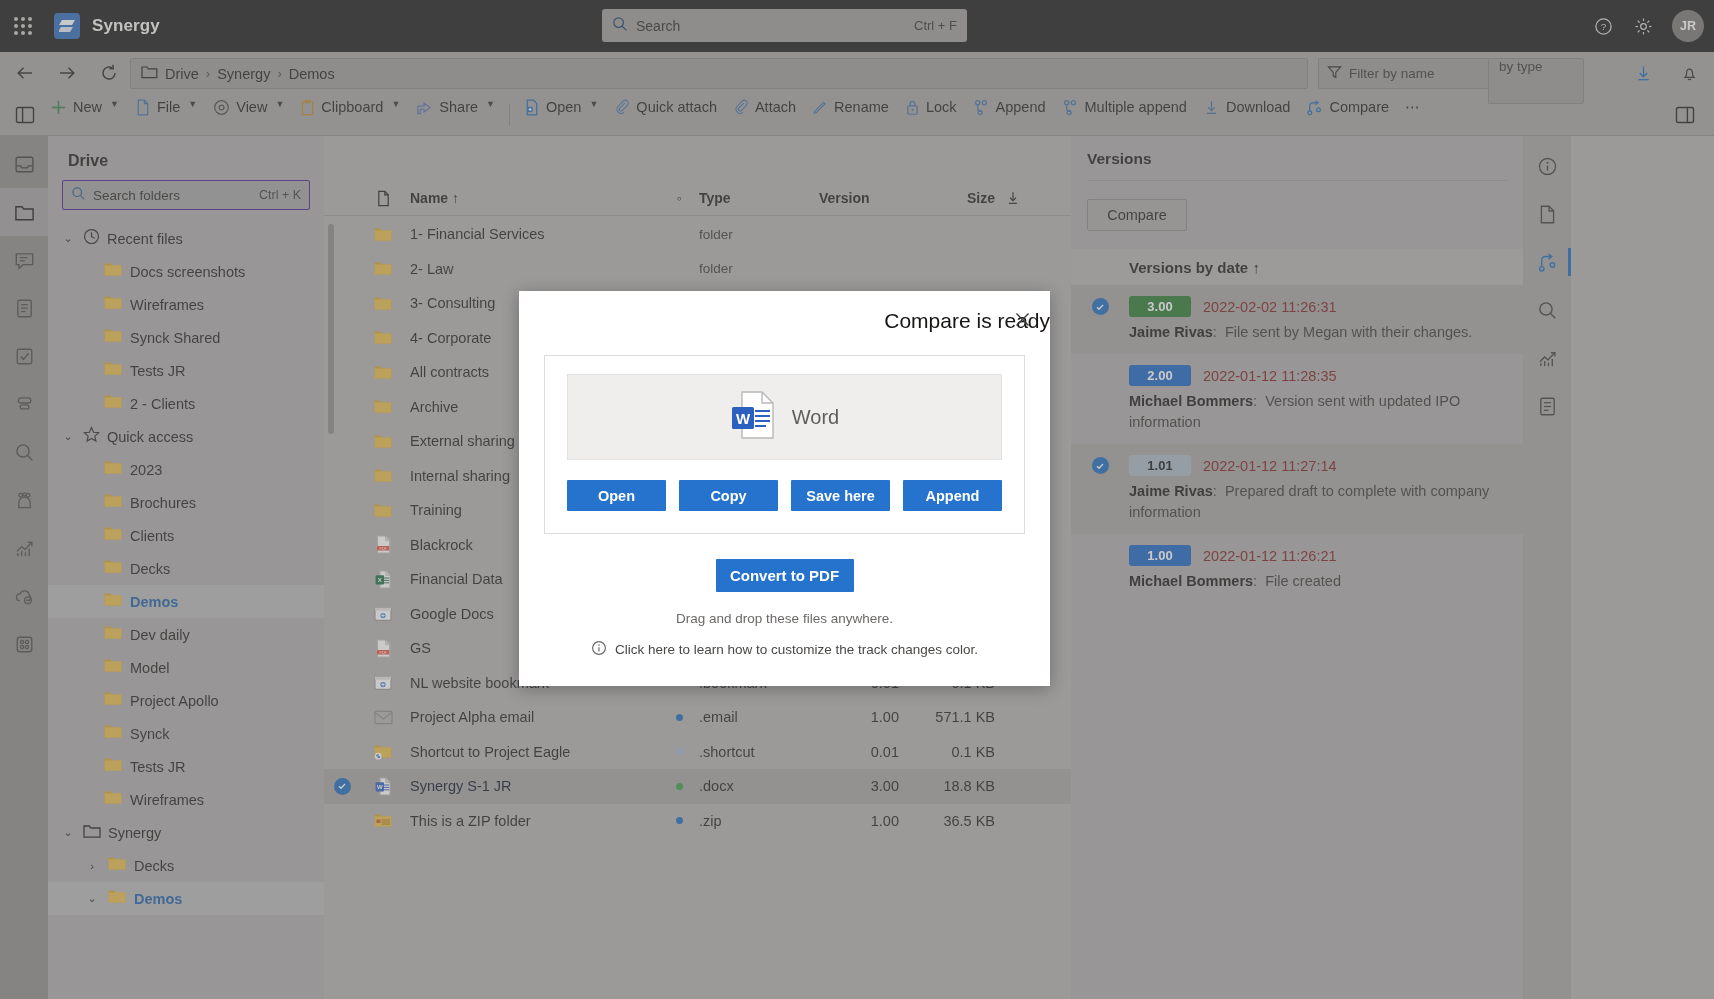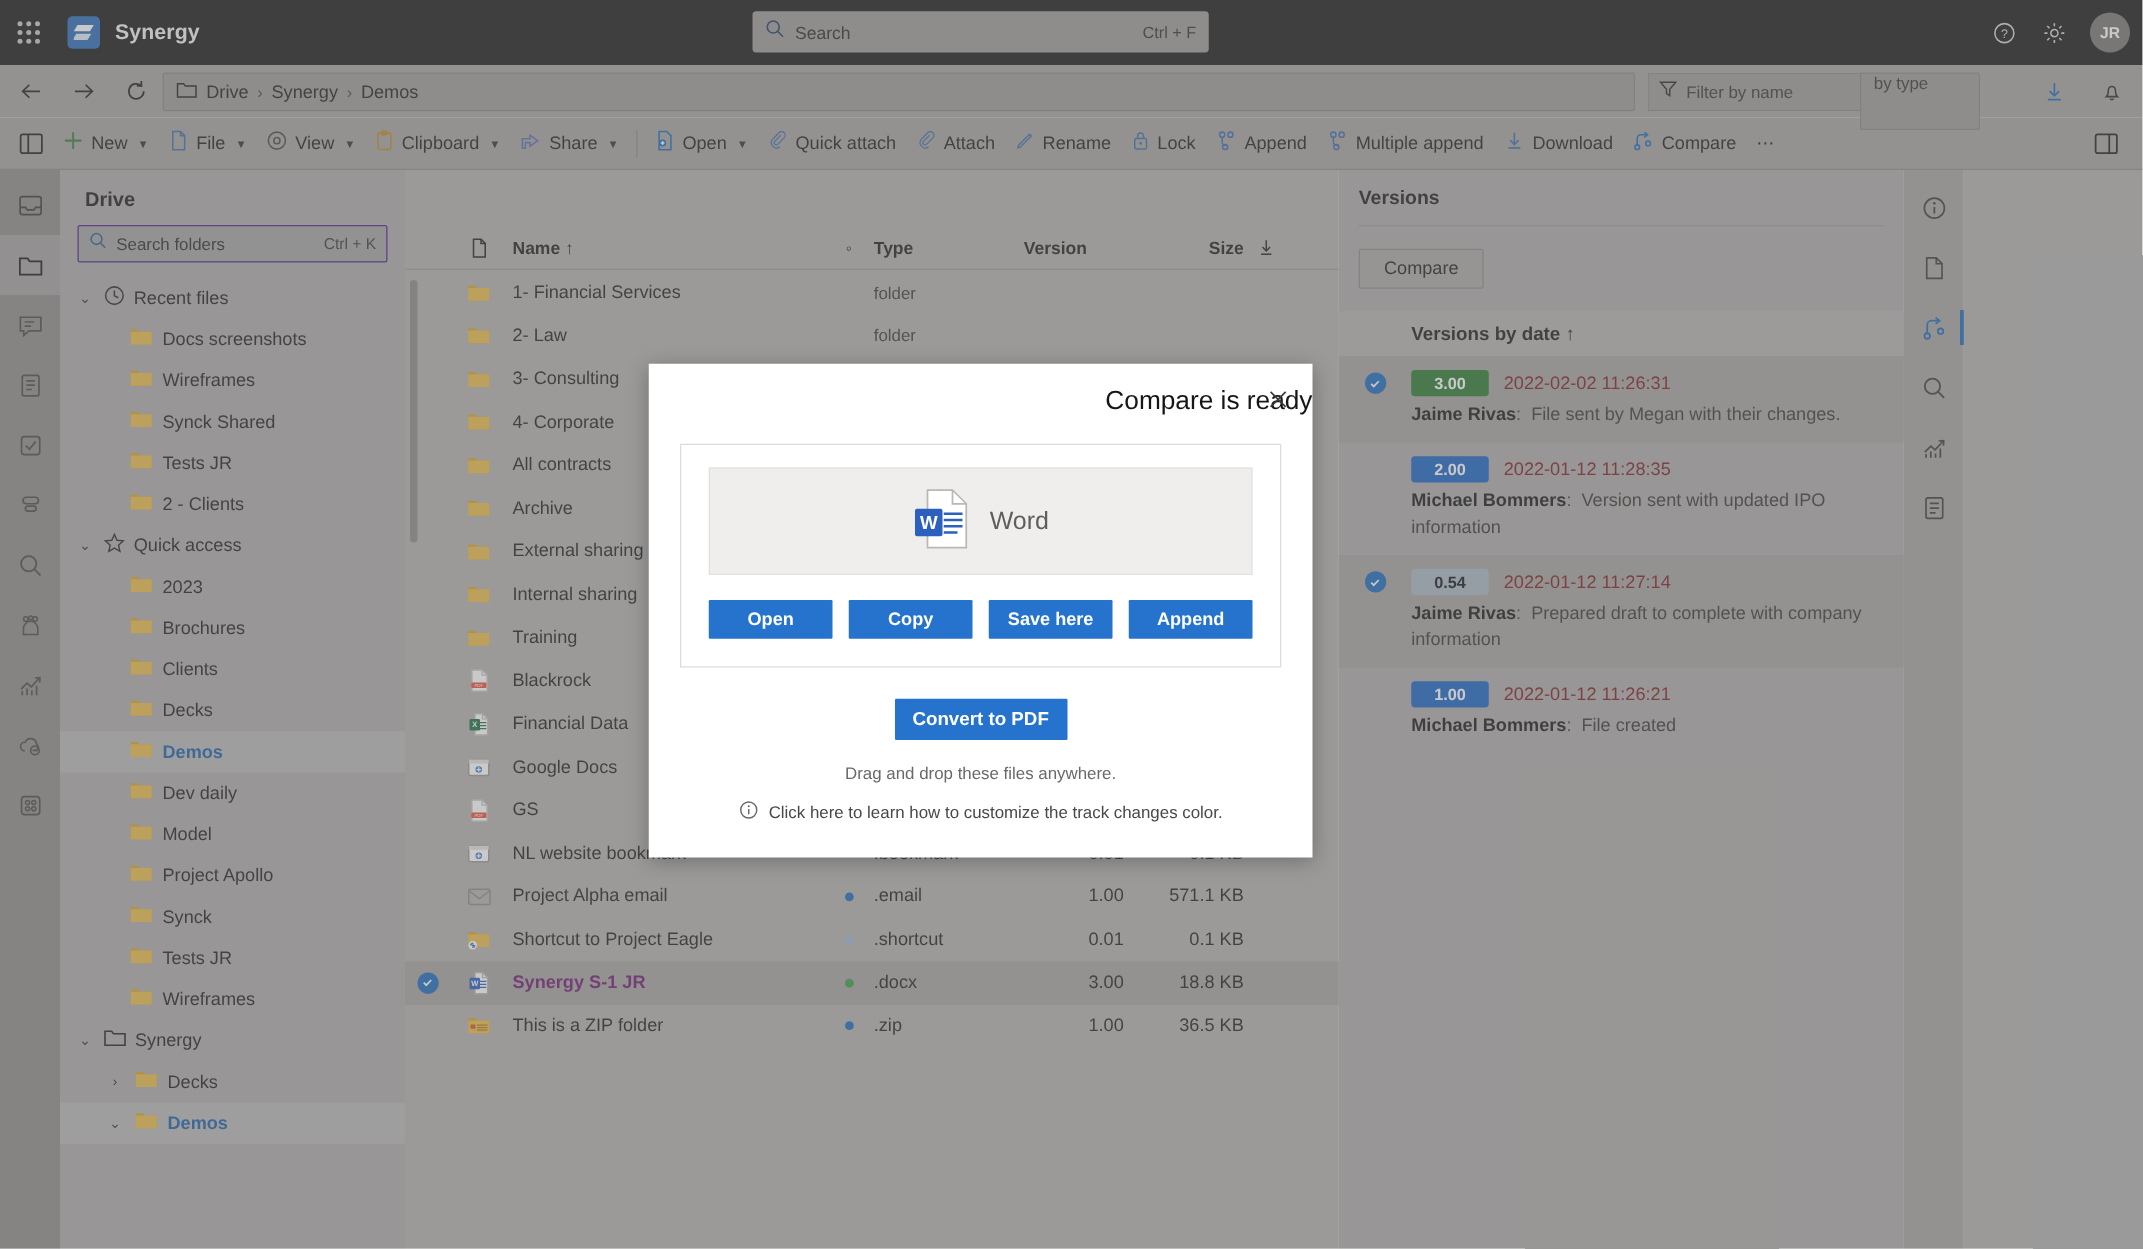"New" .rb { align-items: center -> flex-start }
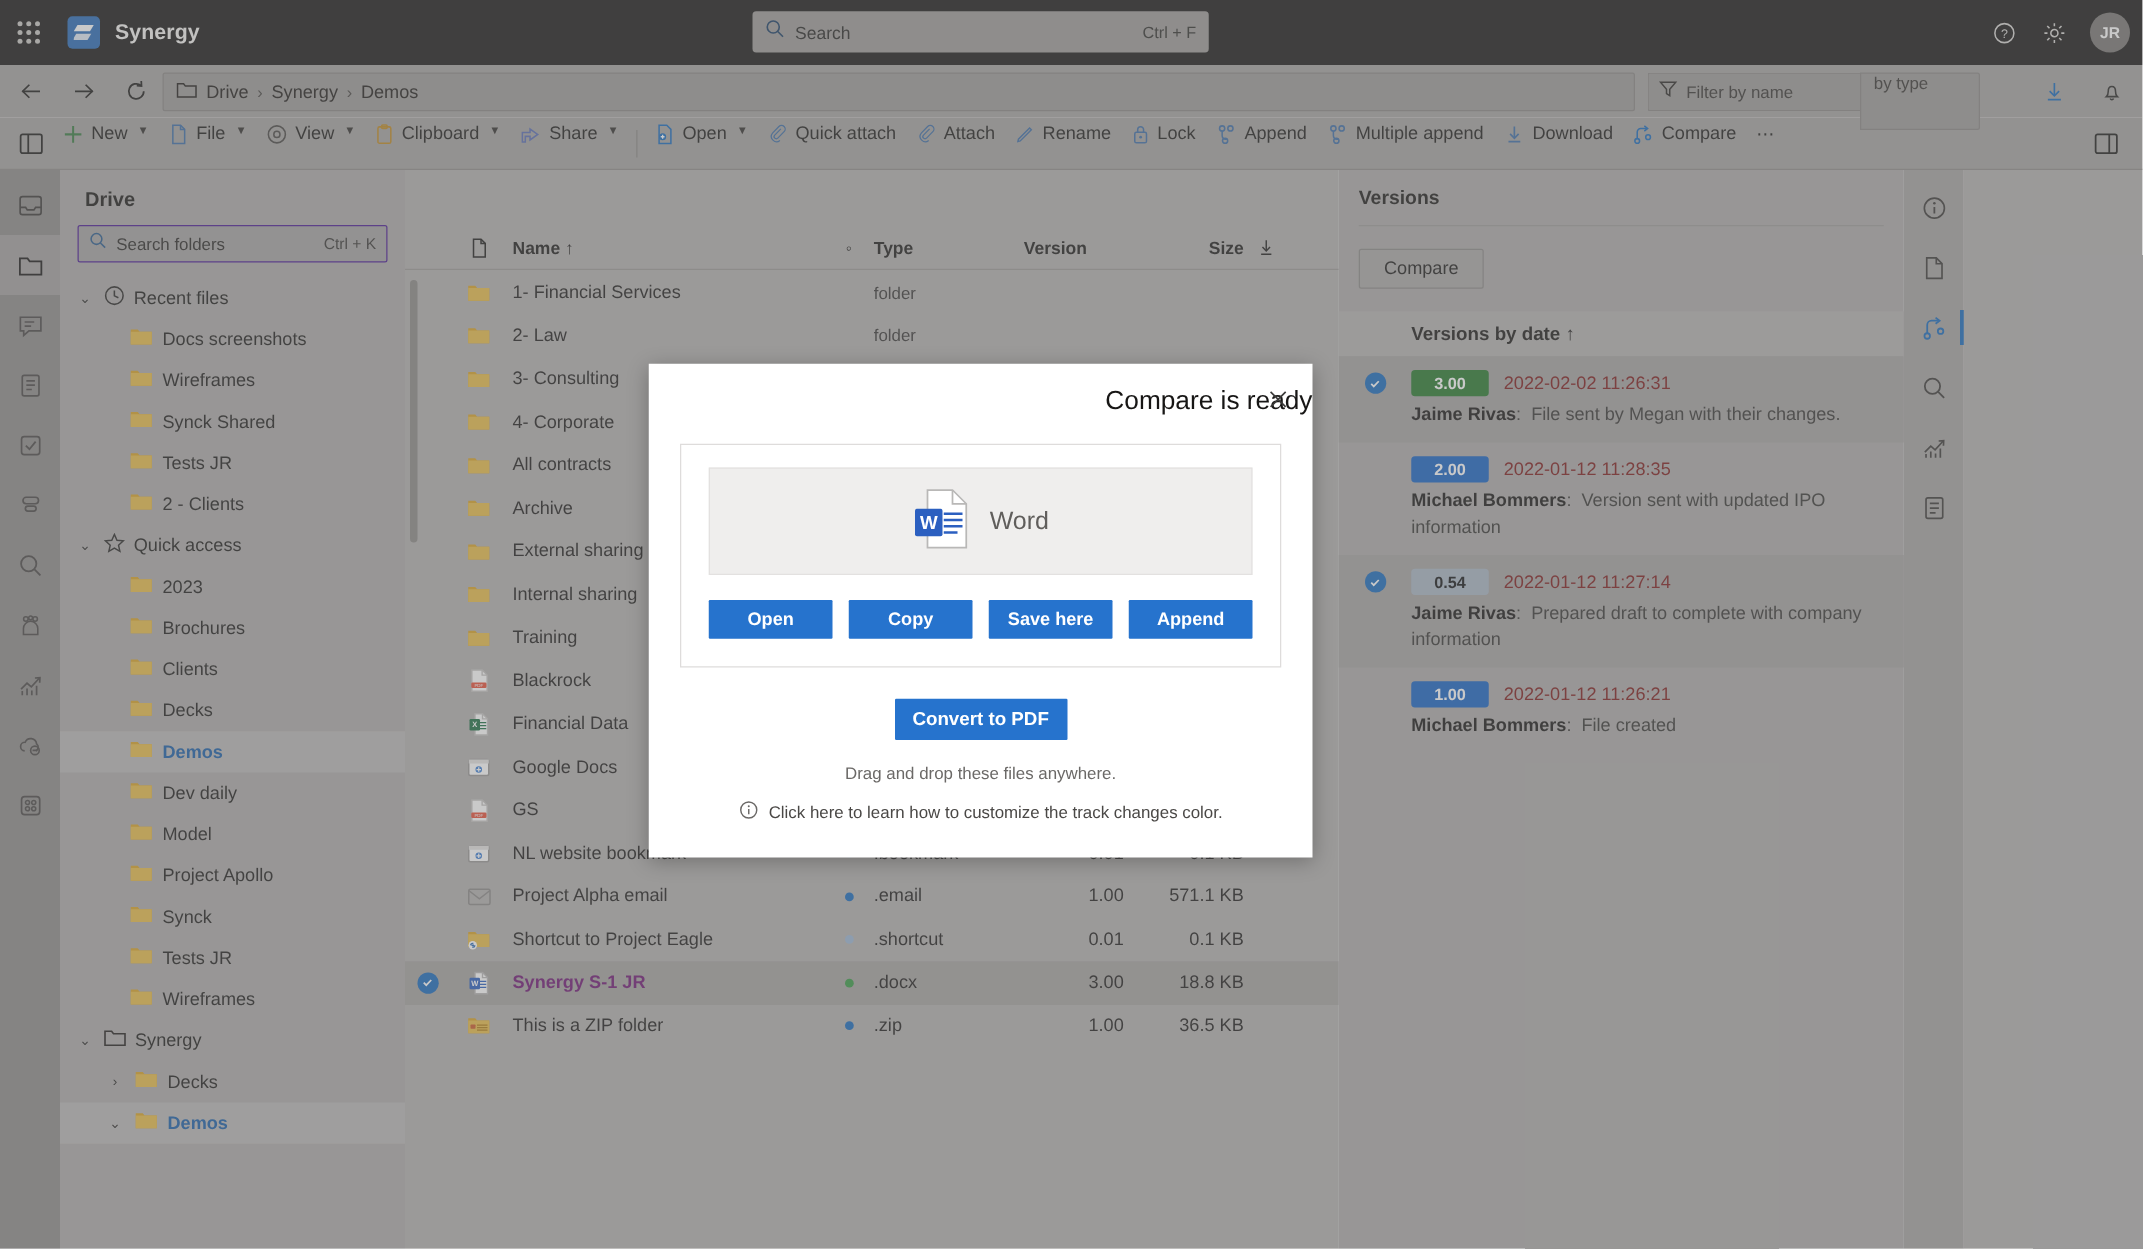"0.54" span.vbadge { text: 0.54 -> 1.01 }
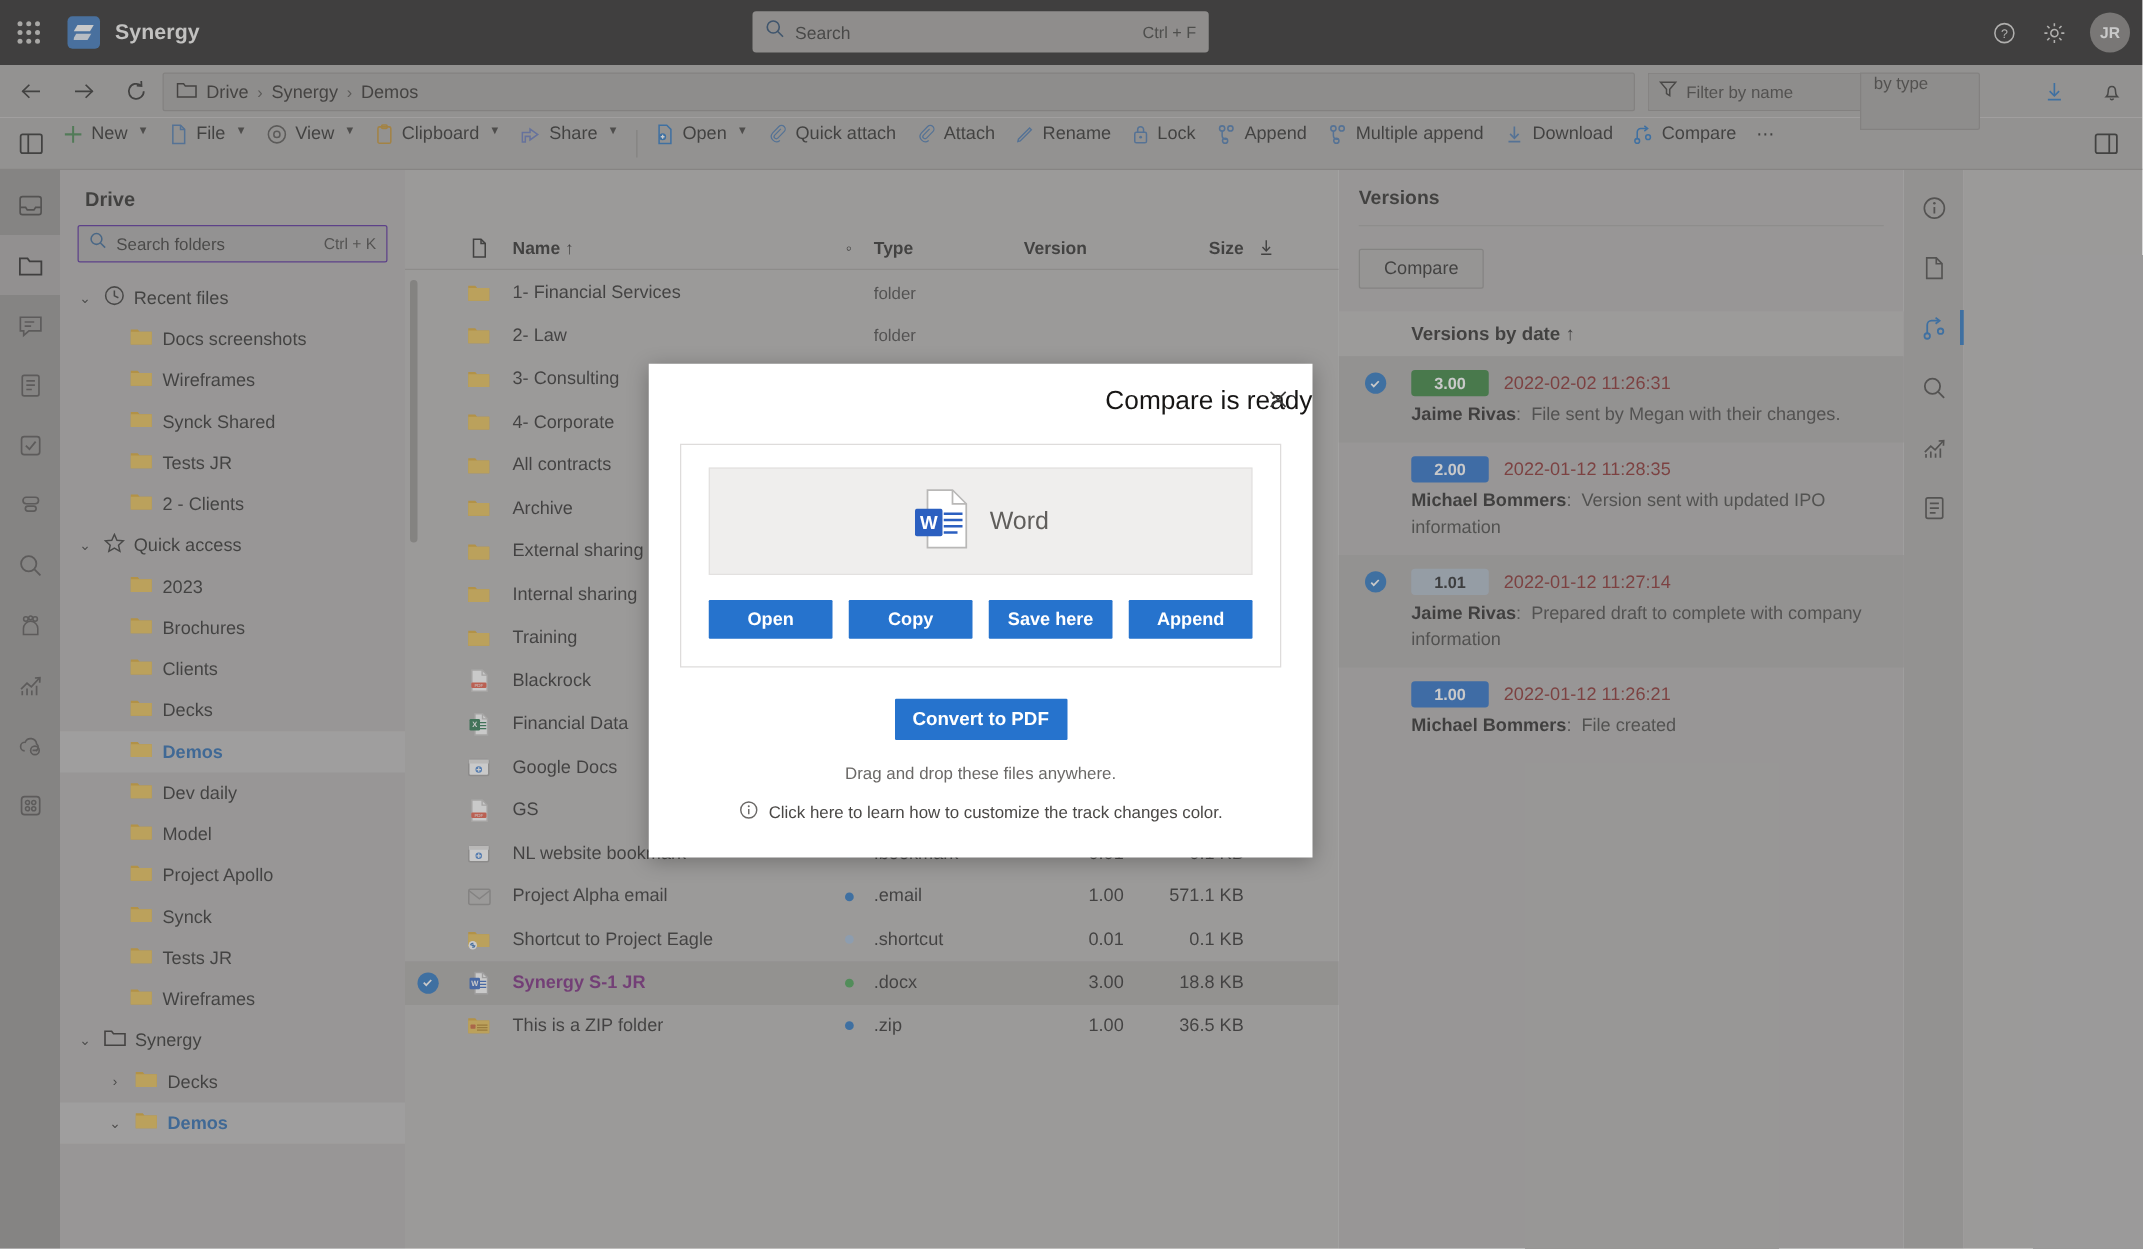"Synergy S-1 JR" .fl-row.selected .c-name { color: #701a75 -> #0f172a; font-weight: 700 -> 400 }
